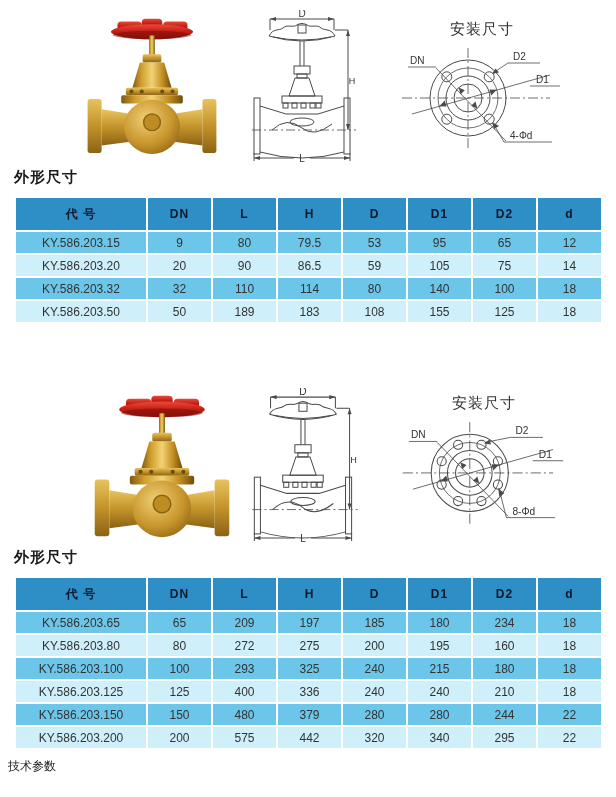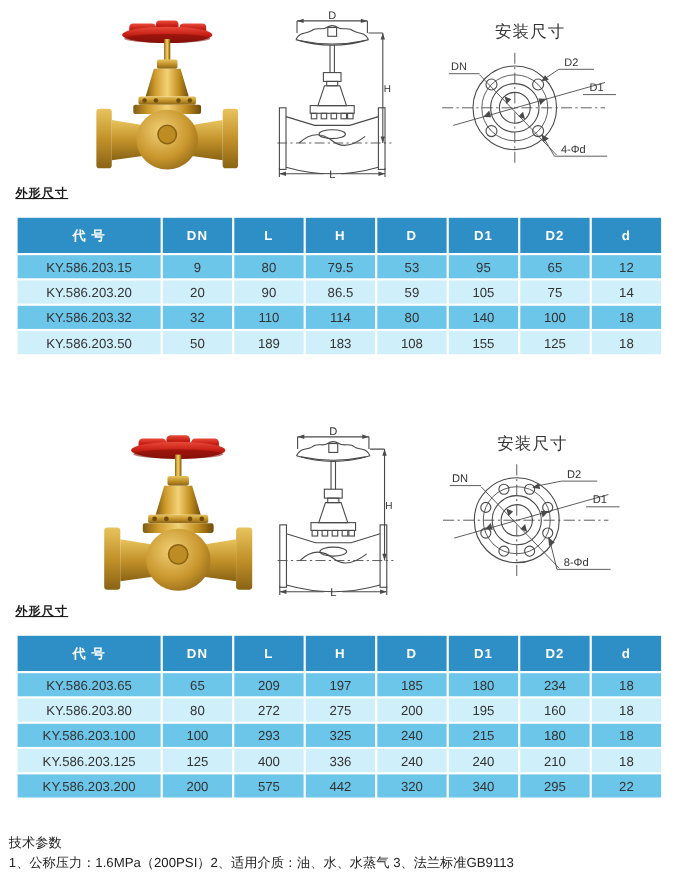"外形尺寸" .section-heading { font-size: 11px -> 15px; text-decoration: underline -> none }
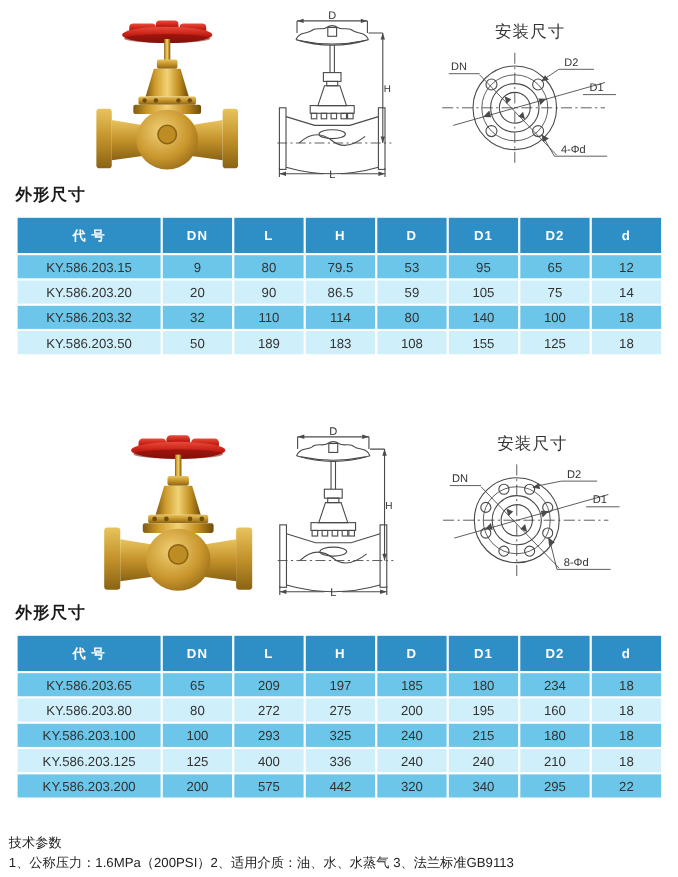"代 号" .dim-table th { color: #ffffff -> #0f172a }
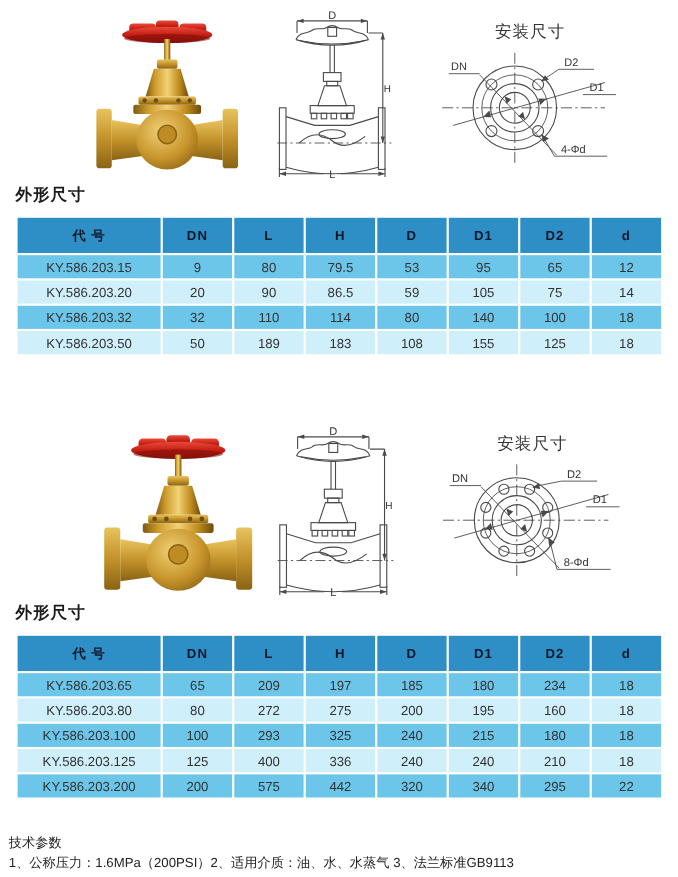"KY.586.203.150" tr { html: none -> <tr> <td>KY.586.203.150</td> <td>150</td> <td>480</td> <td>379</td> <td>280</td> <td>280</td> <td>244</td> <td>22</td> </tr> }
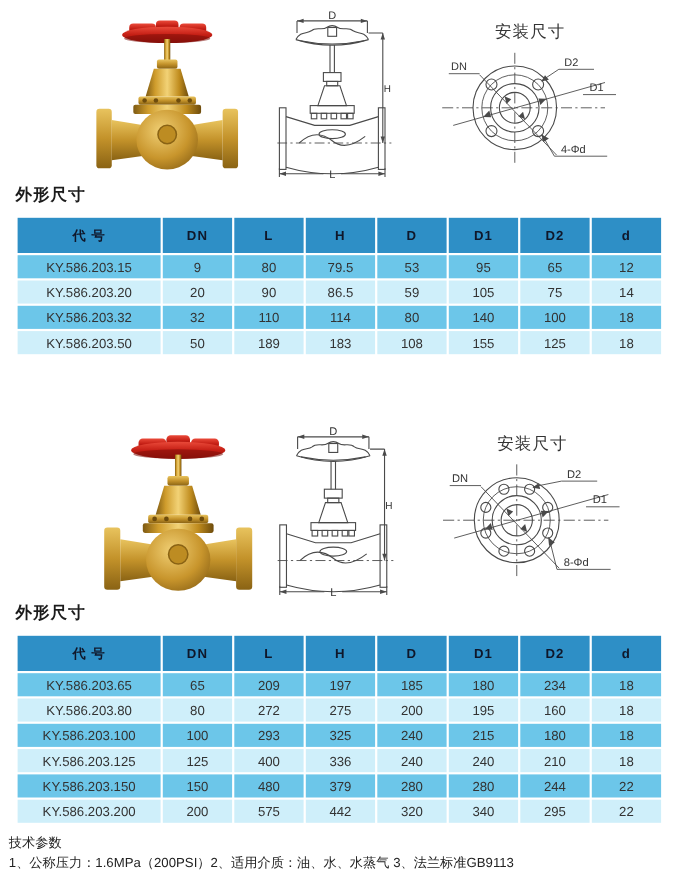"1、公称压力：1.6MPa（200PSI）2、适用介质：油、水、水蒸气" div.abs { html: <div>1、公称压力：1.6MPa（200PSI）2、适用介质：油、水、水蒸气 3、法兰标准GB9113</div> -> none }
